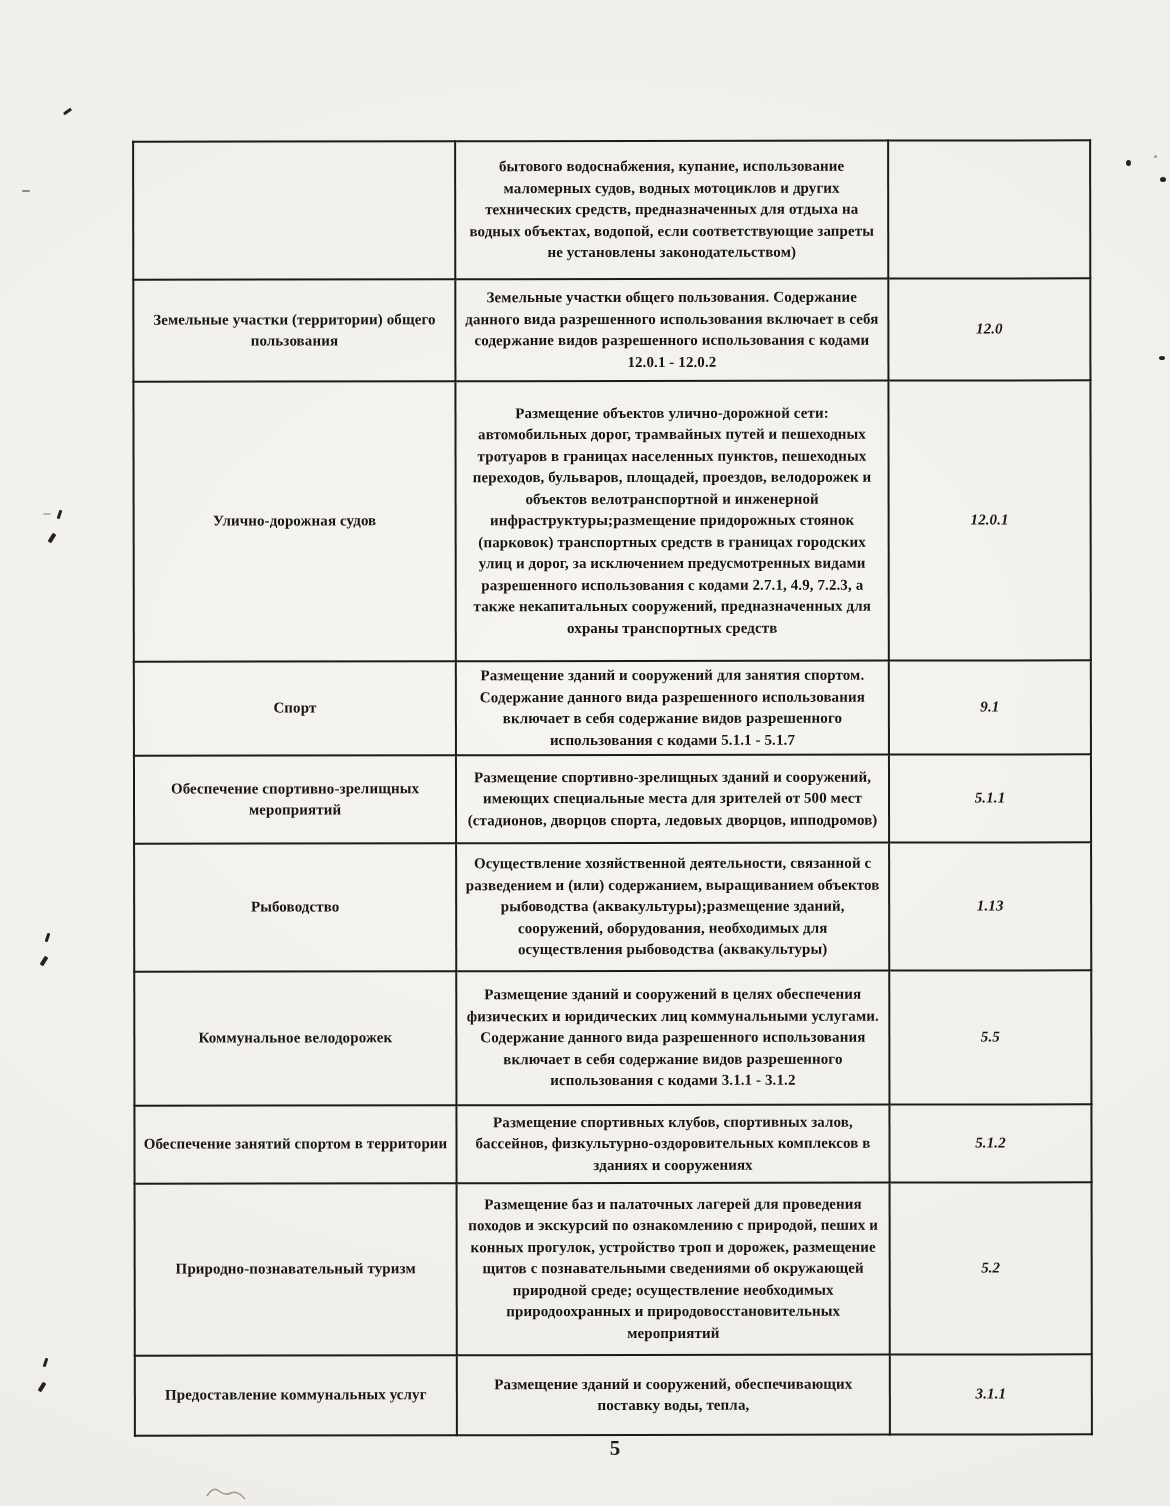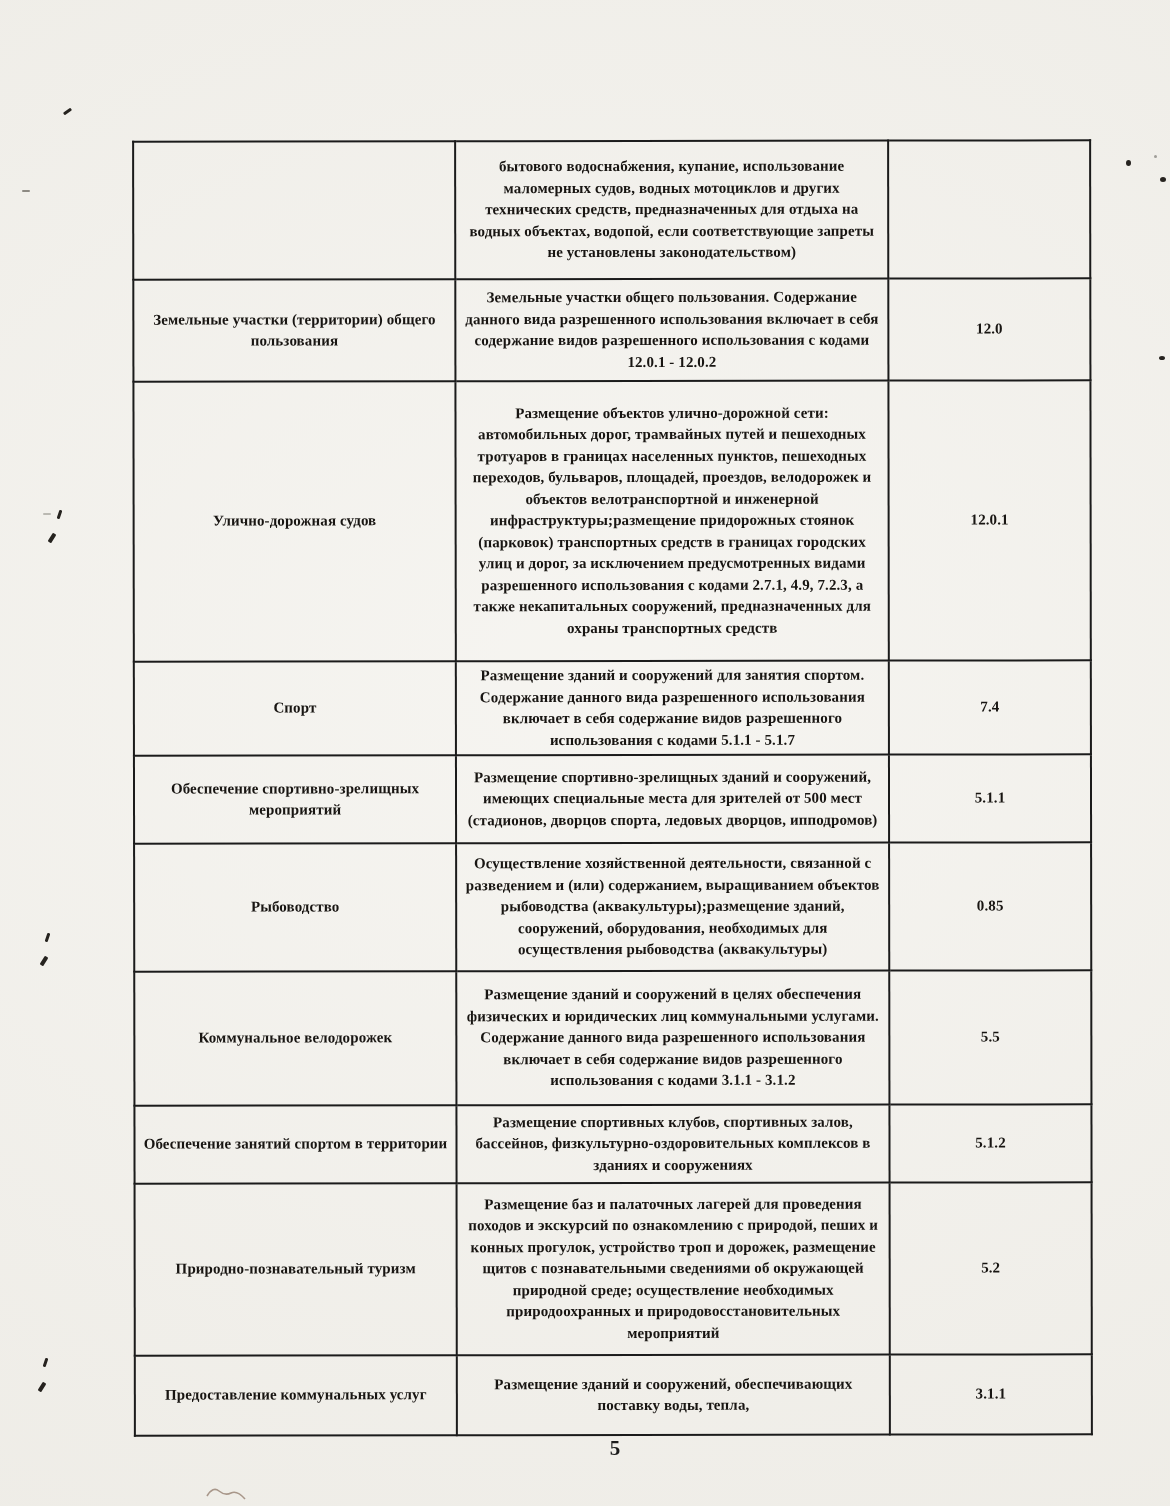"12.0" td.code-cell { font-style: none -> italic }
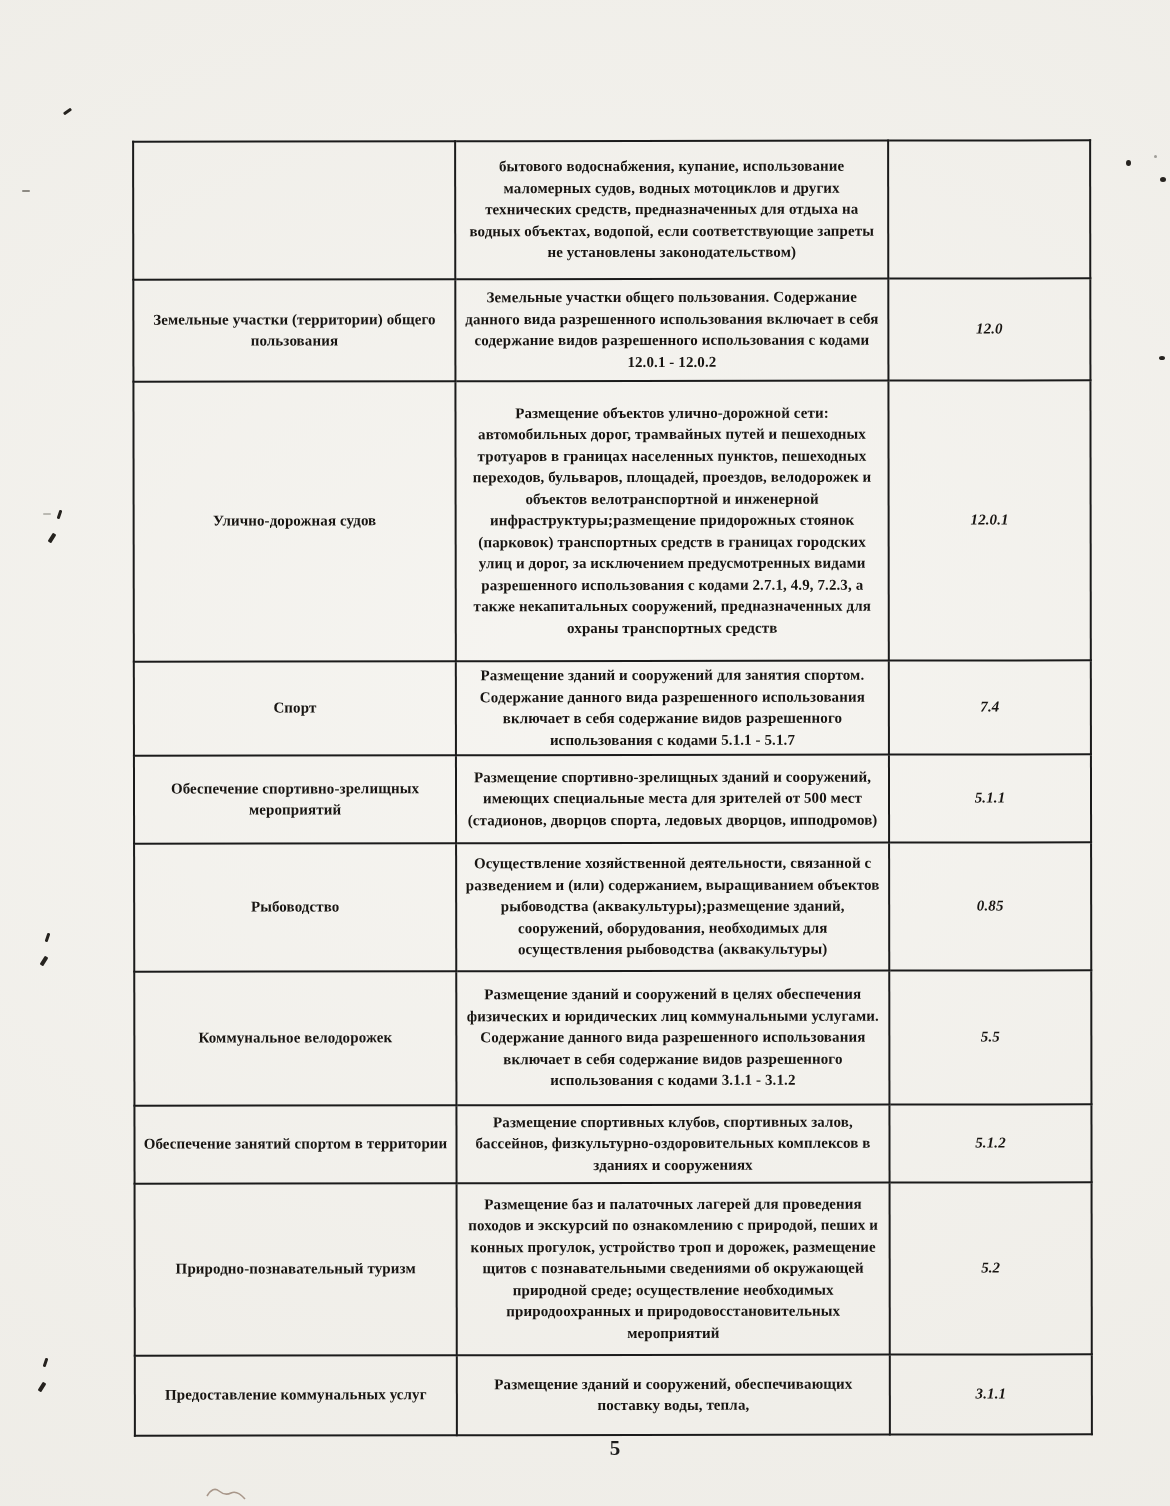"7.4" td.code-cell { text: 7.4 -> 9.1 }
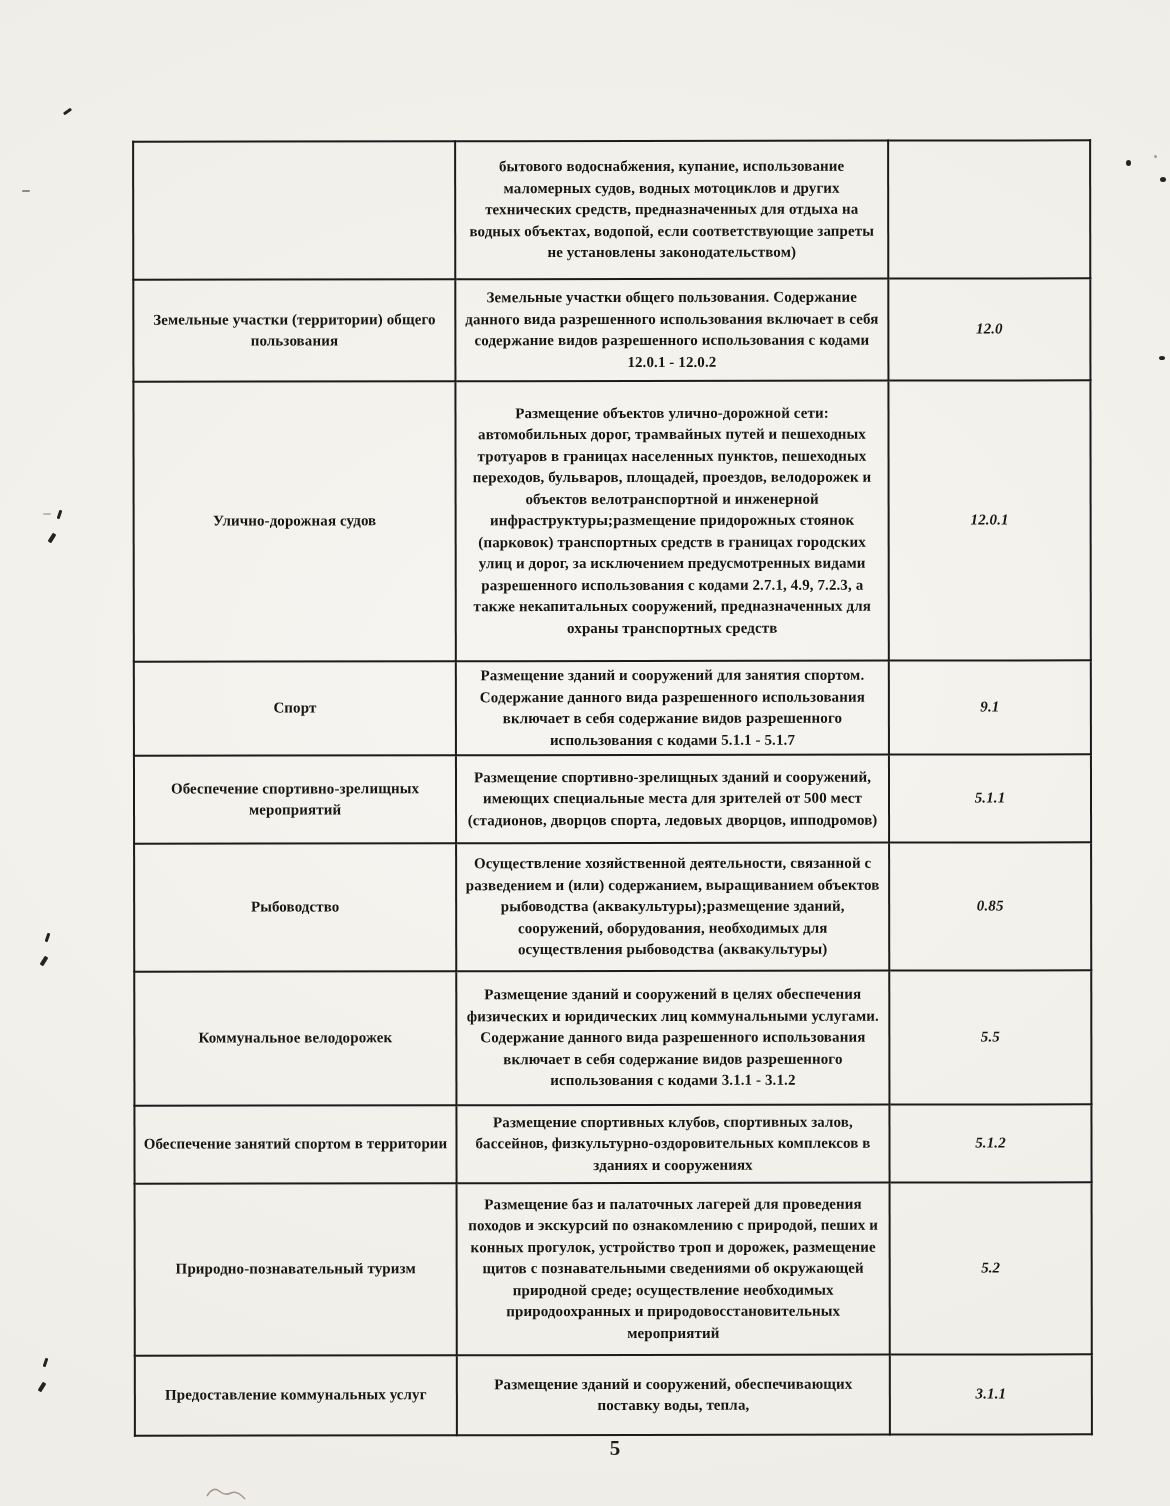"0.85" td.code-cell { text: 0.85 -> 1.13 }
